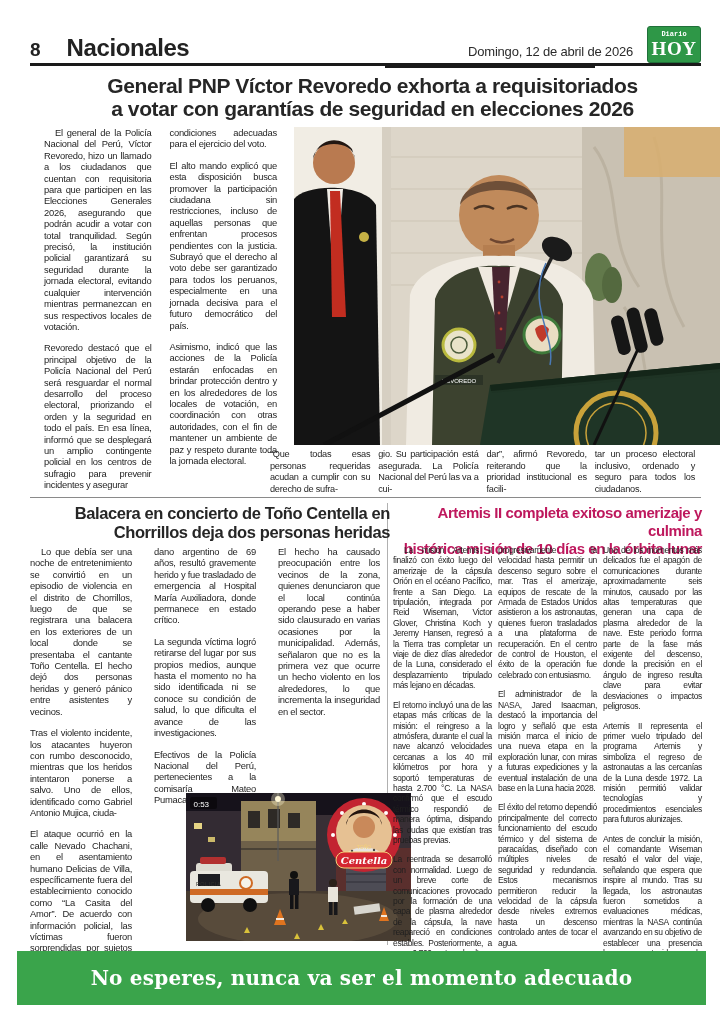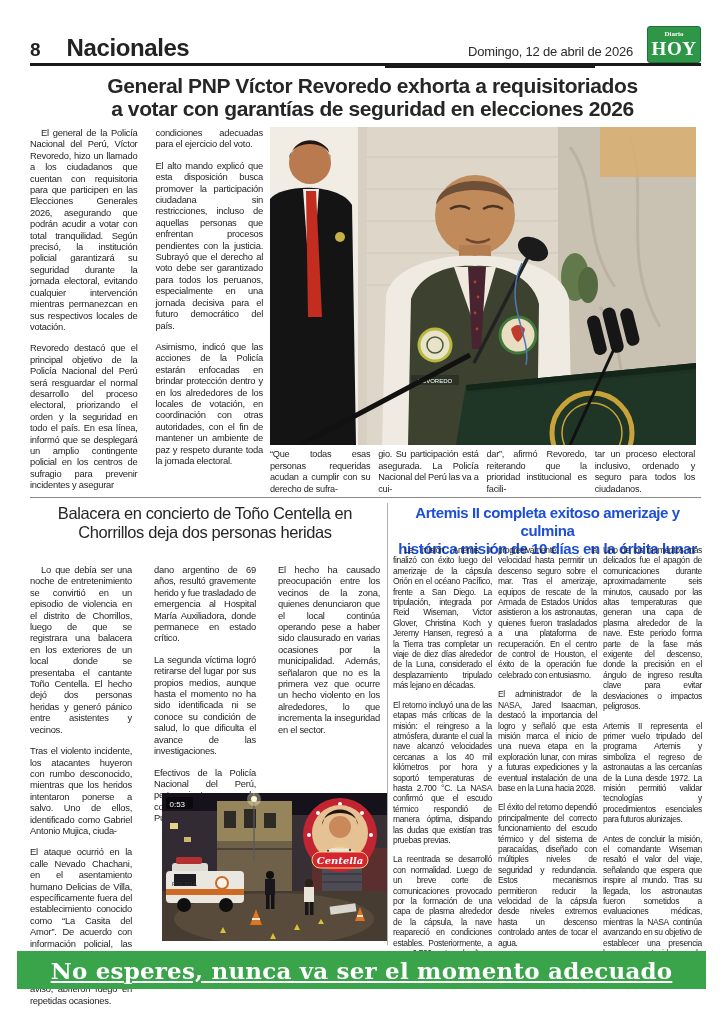"Diario" .logo .logo-top { font-family: Liberation Serif, serif -> Liberation Mono, monospace }
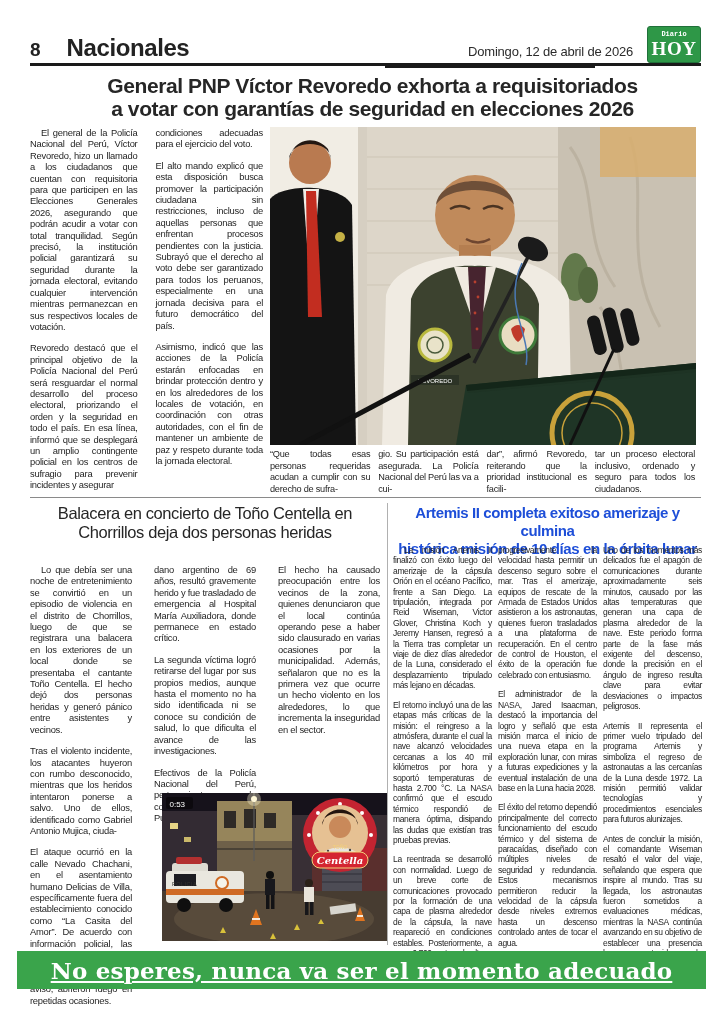"El general de la Policía" .main-cols { left: 30px -> 44px }
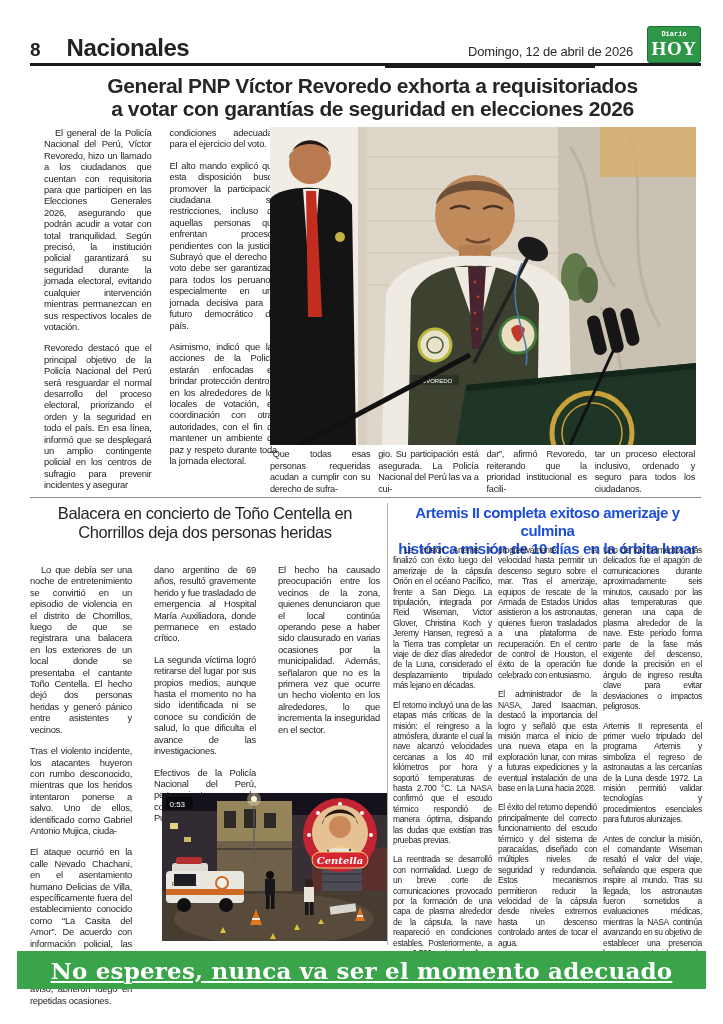"Balacera en concierto de Toño" .bal-headline { font-weight: normal -> bold; left: 30px -> 40px; text-align: center -> right }
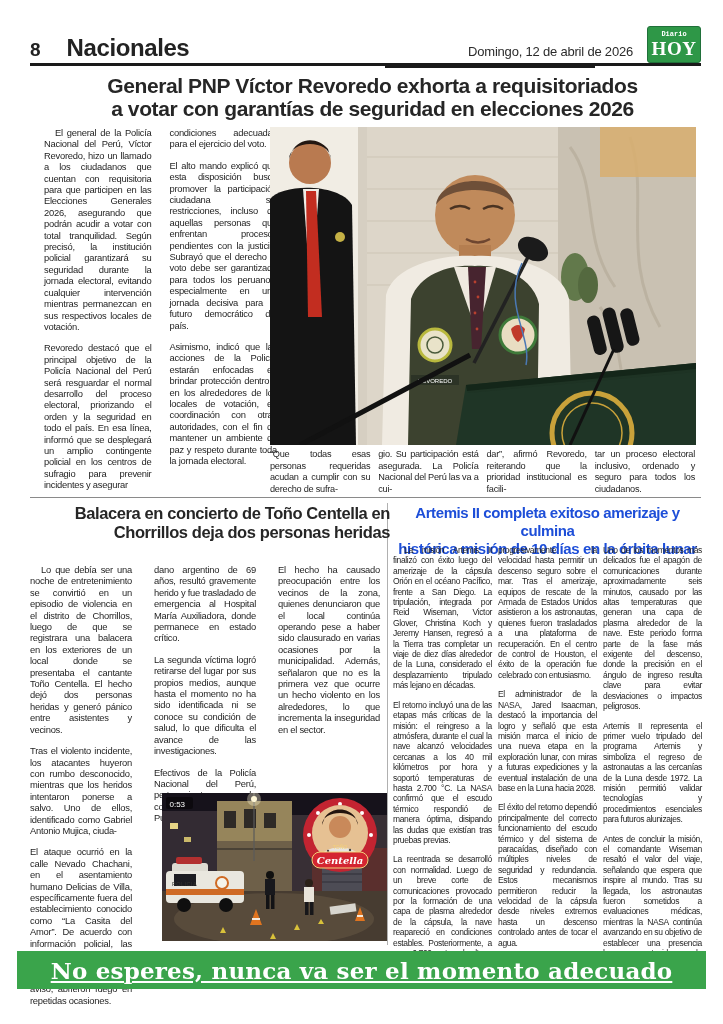"Artemis II completa exitoso amerizaje" .art-headline { color: #1d4ed8 -> #be185d; text-align: center -> right }
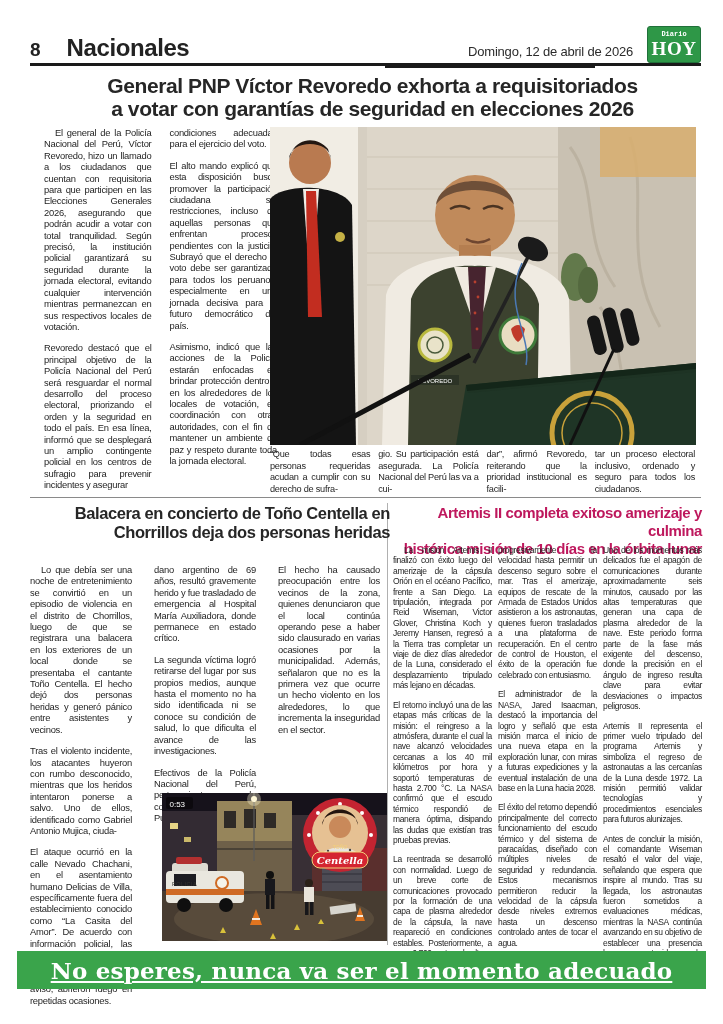"Lo que debía ser una" .bal-cols { top: 564px -> 546px }
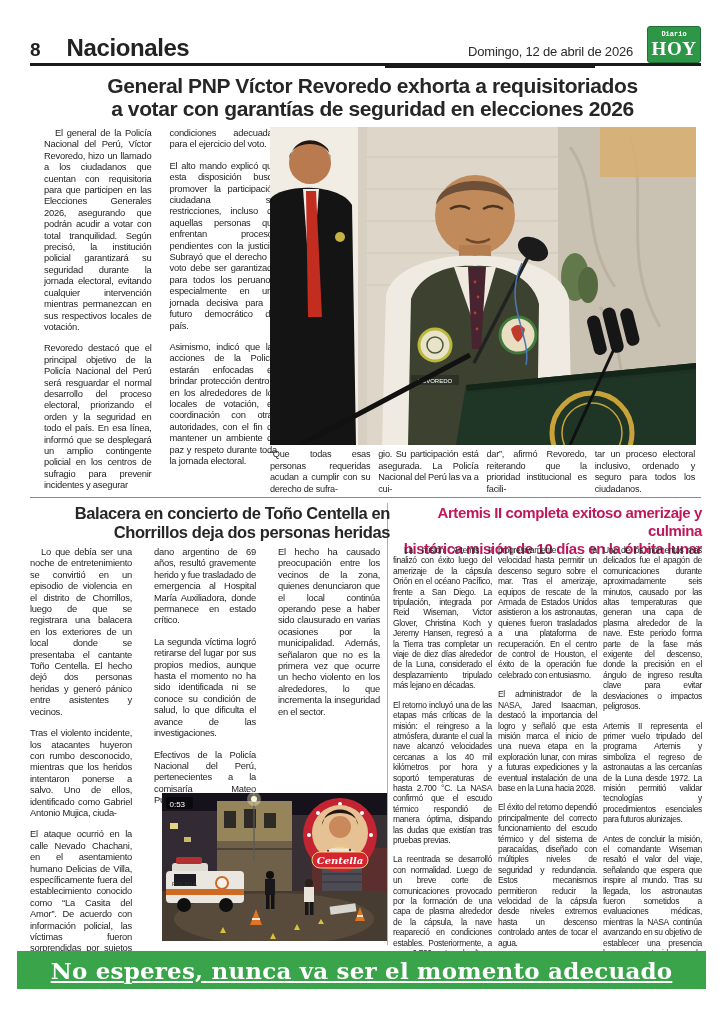"0:53" .photo-frame { margin-left: none -> 24px }
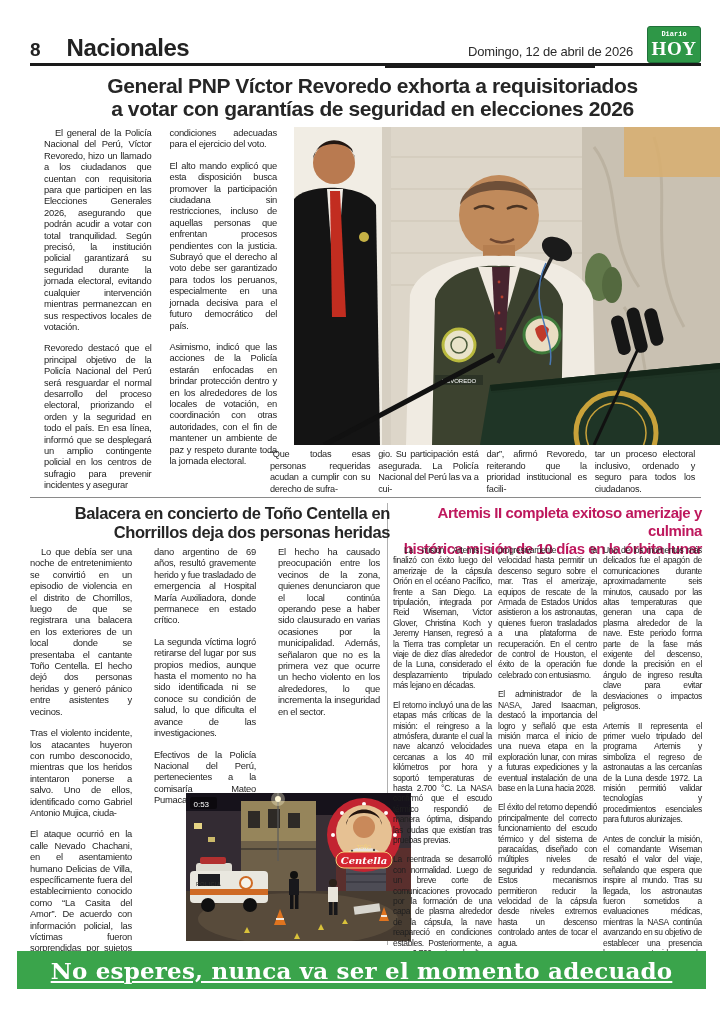"No esperes, nunca va ser" .banner { font-size: 23px -> 20px; height: 38px -> 54px; text-decoration: underline -> none }
